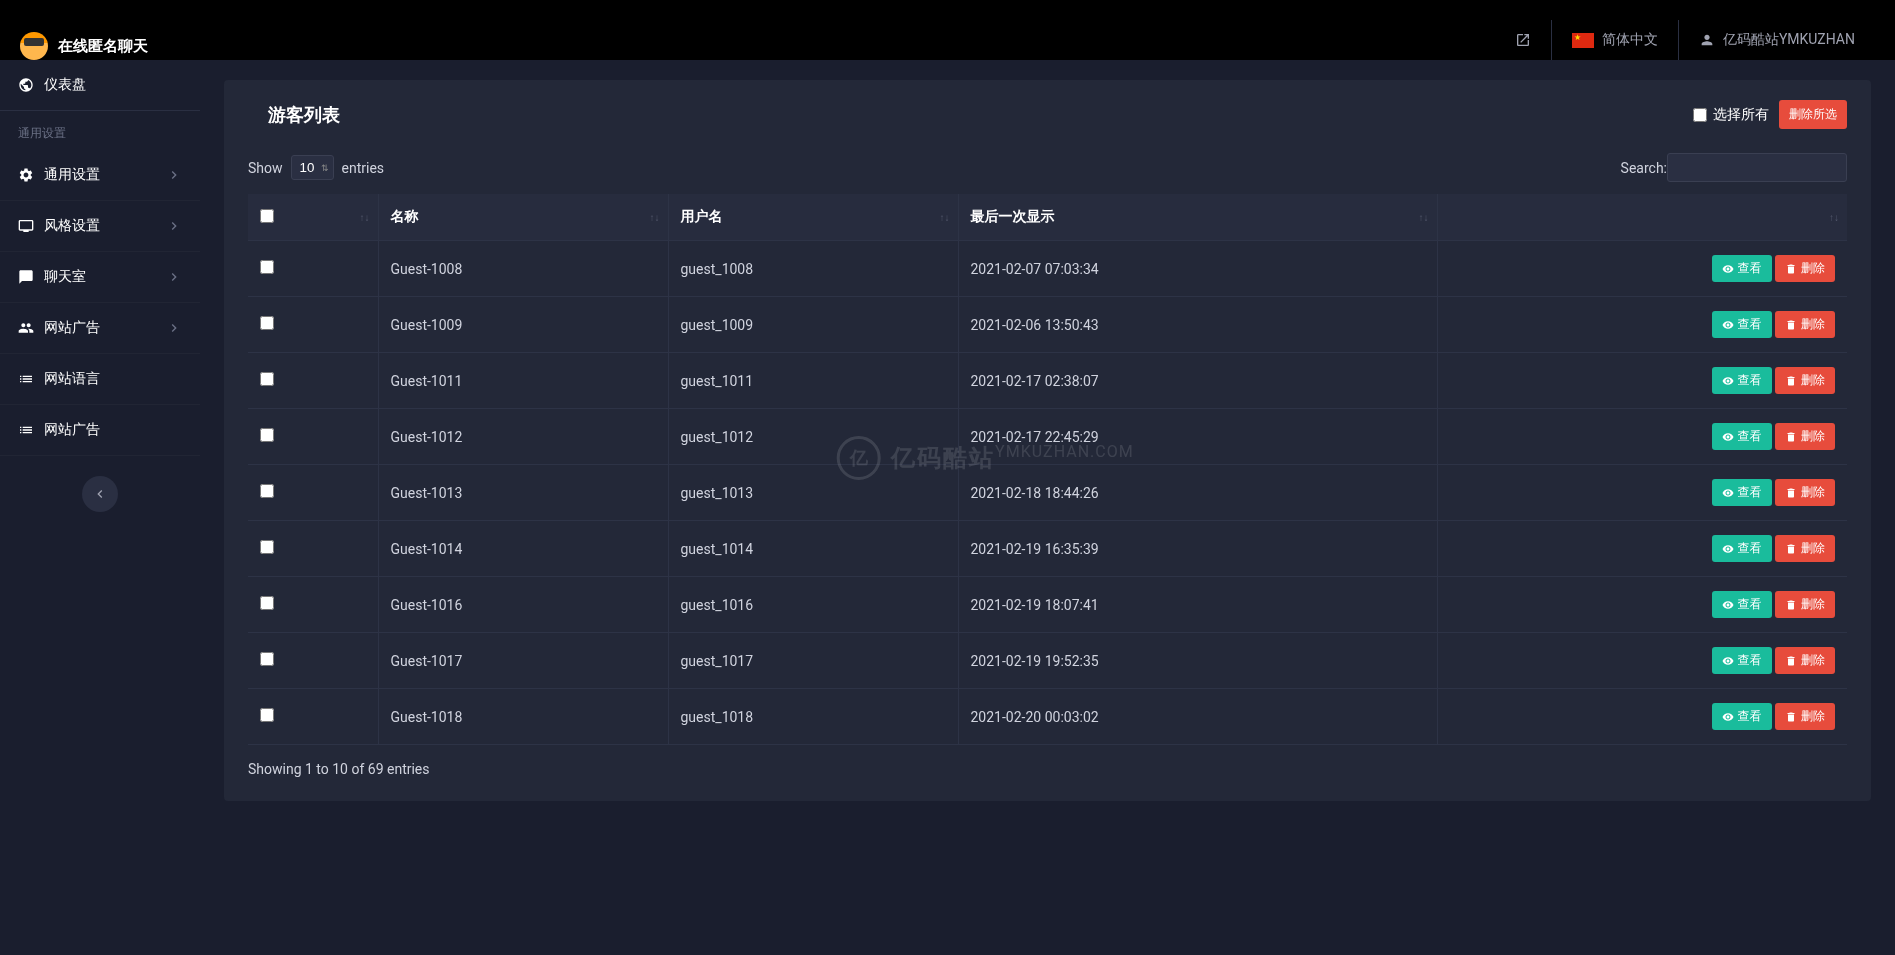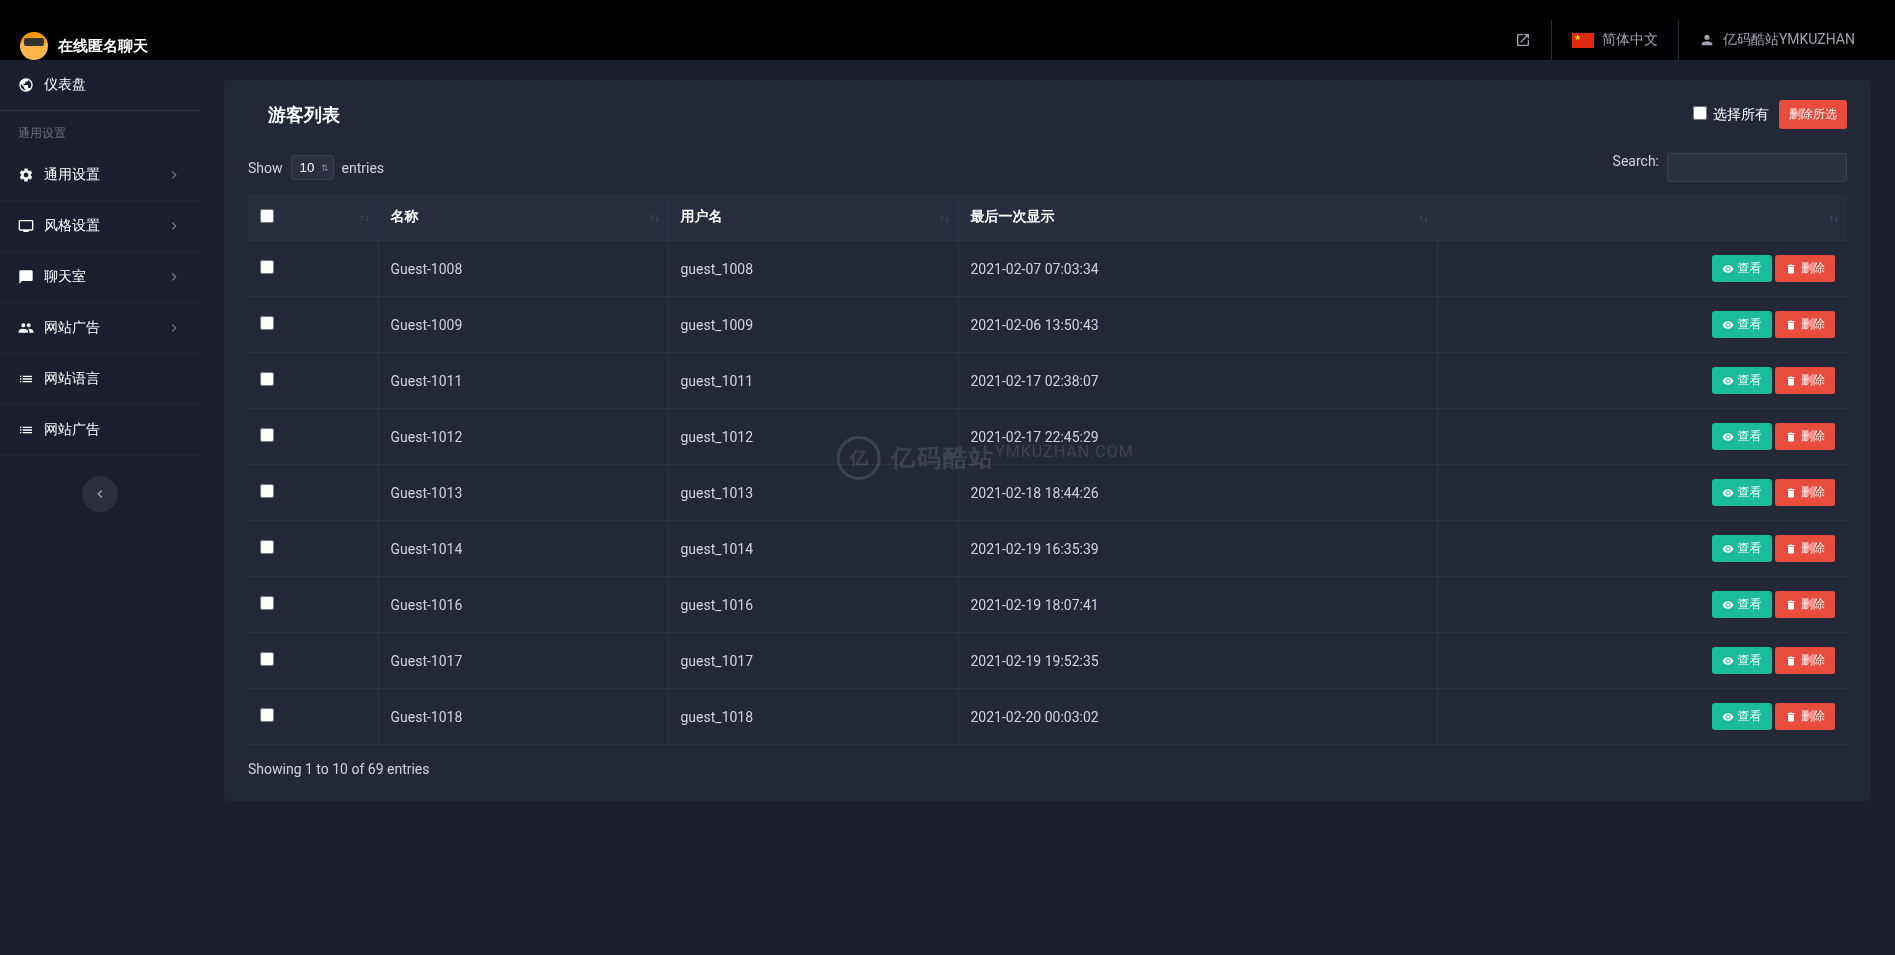"选择所有" .checklabel { align-items: flex-start -> center }
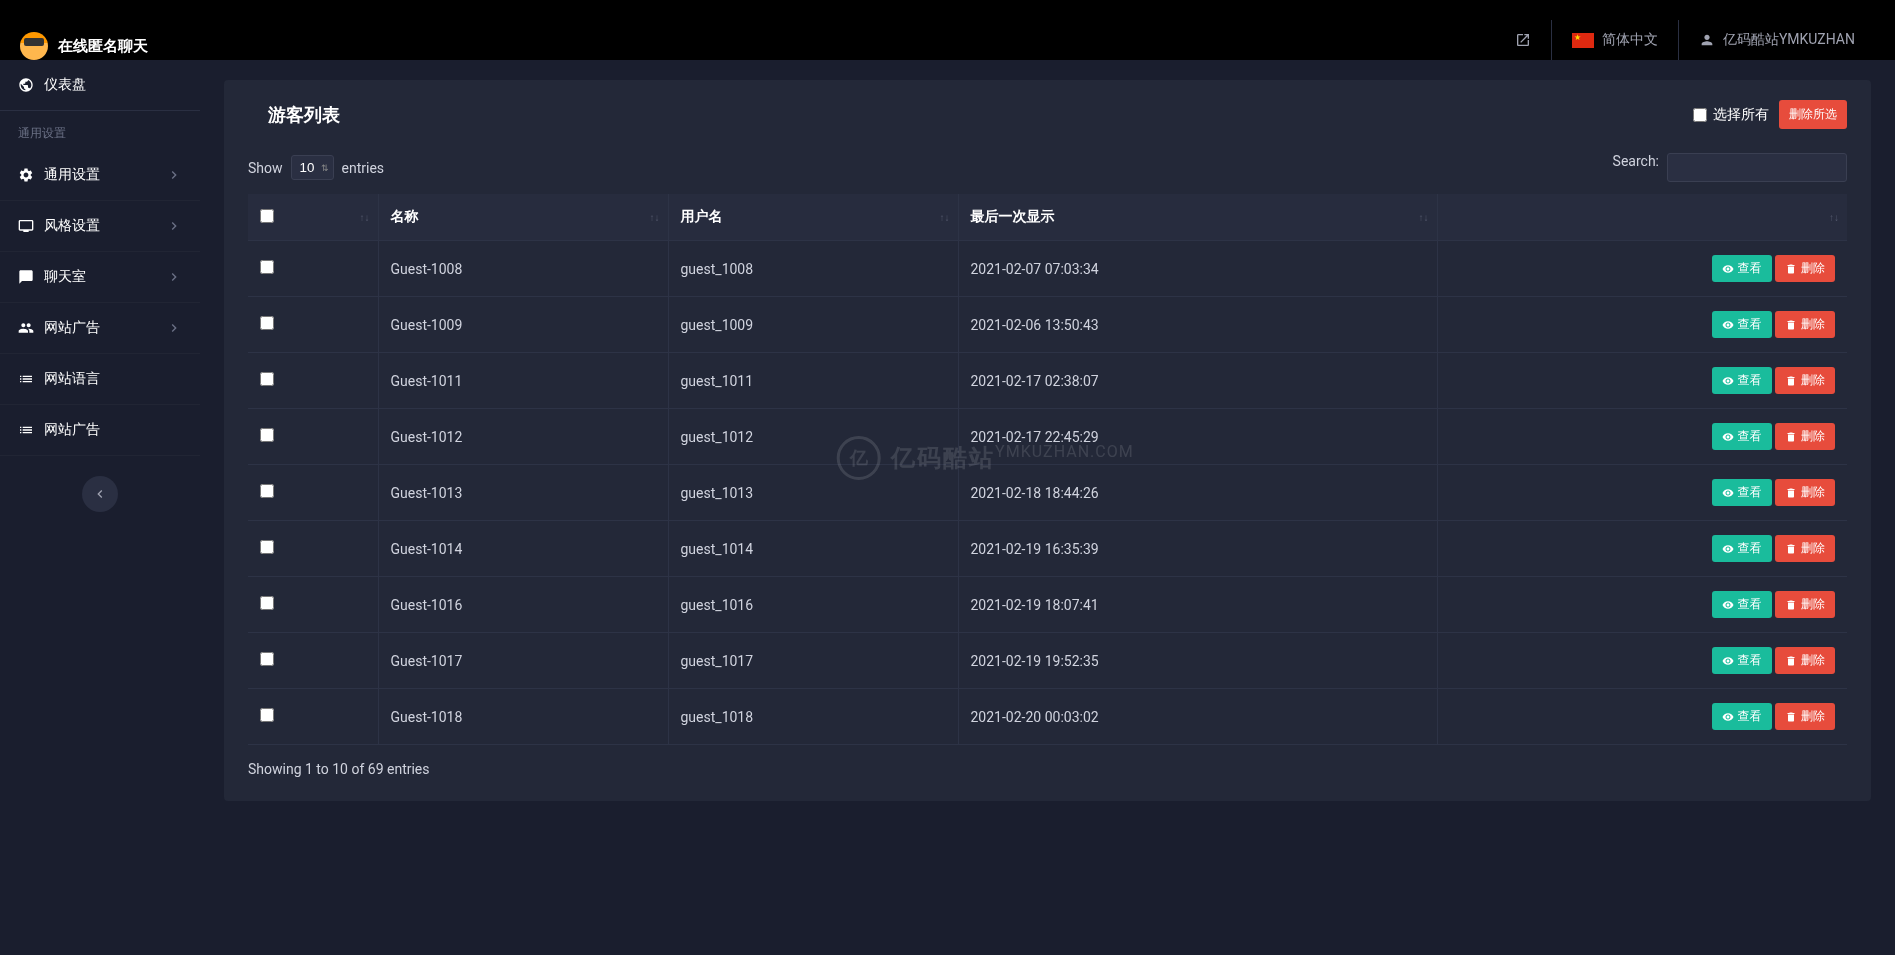"Search:" .search-box { align-items: flex-start -> center; gap: 8px -> 0 }
